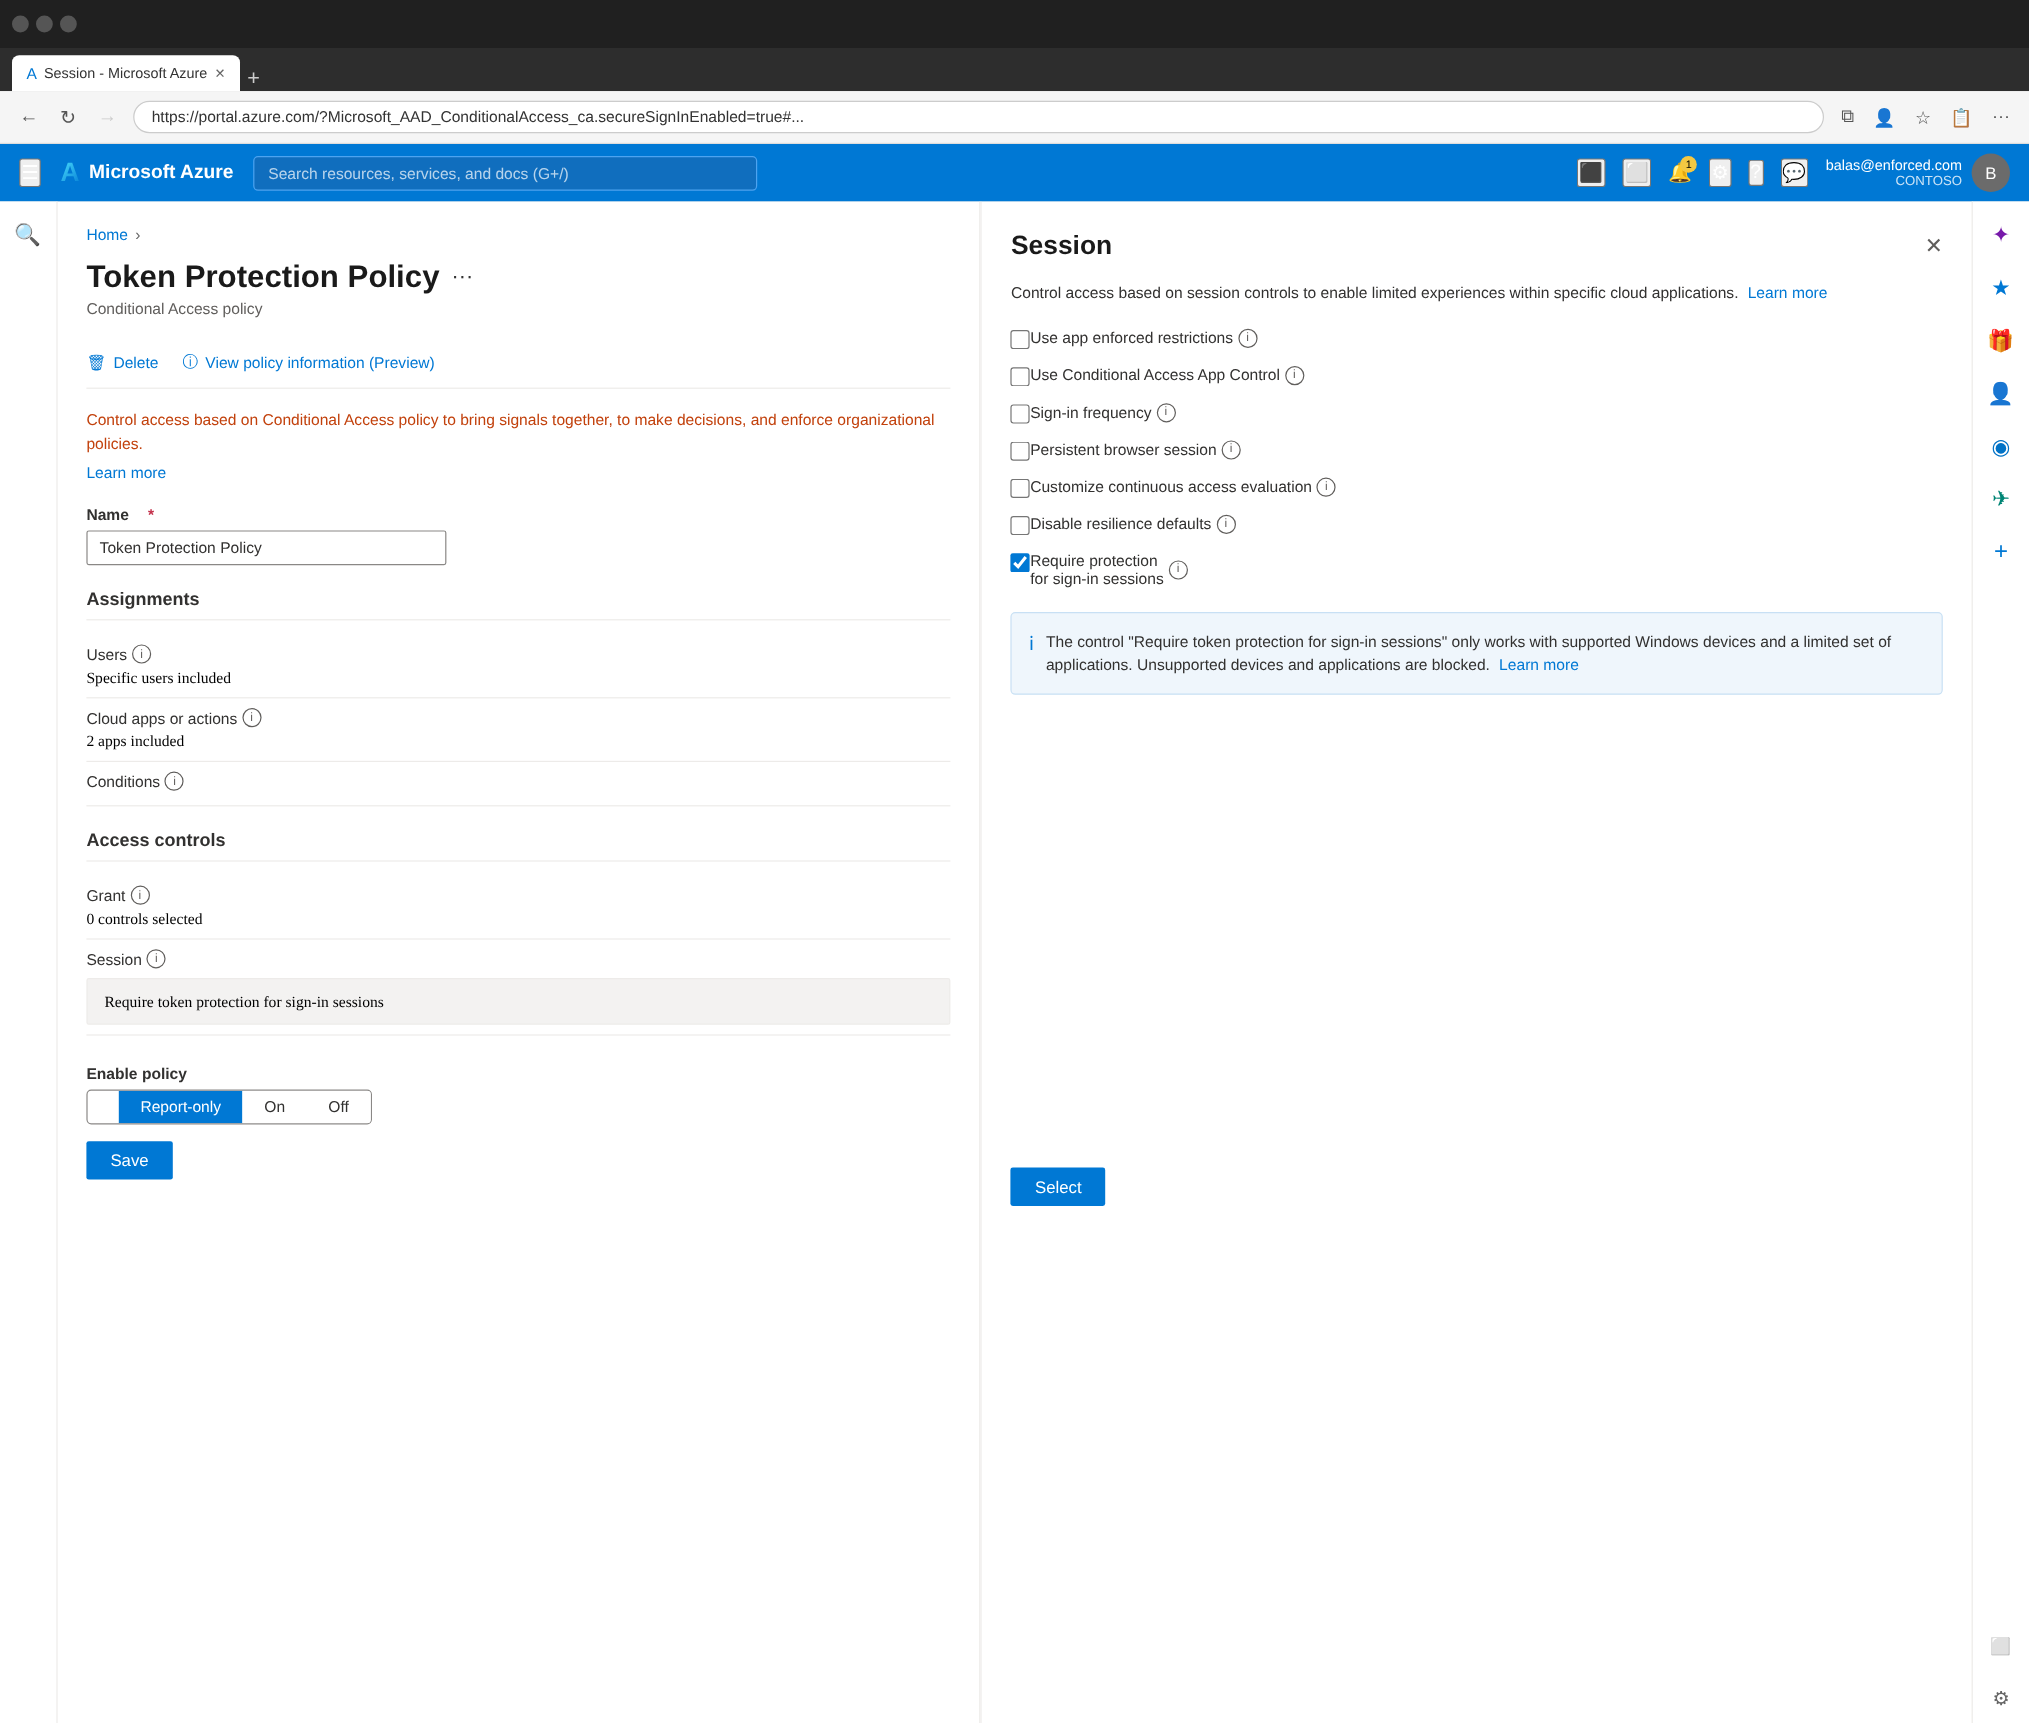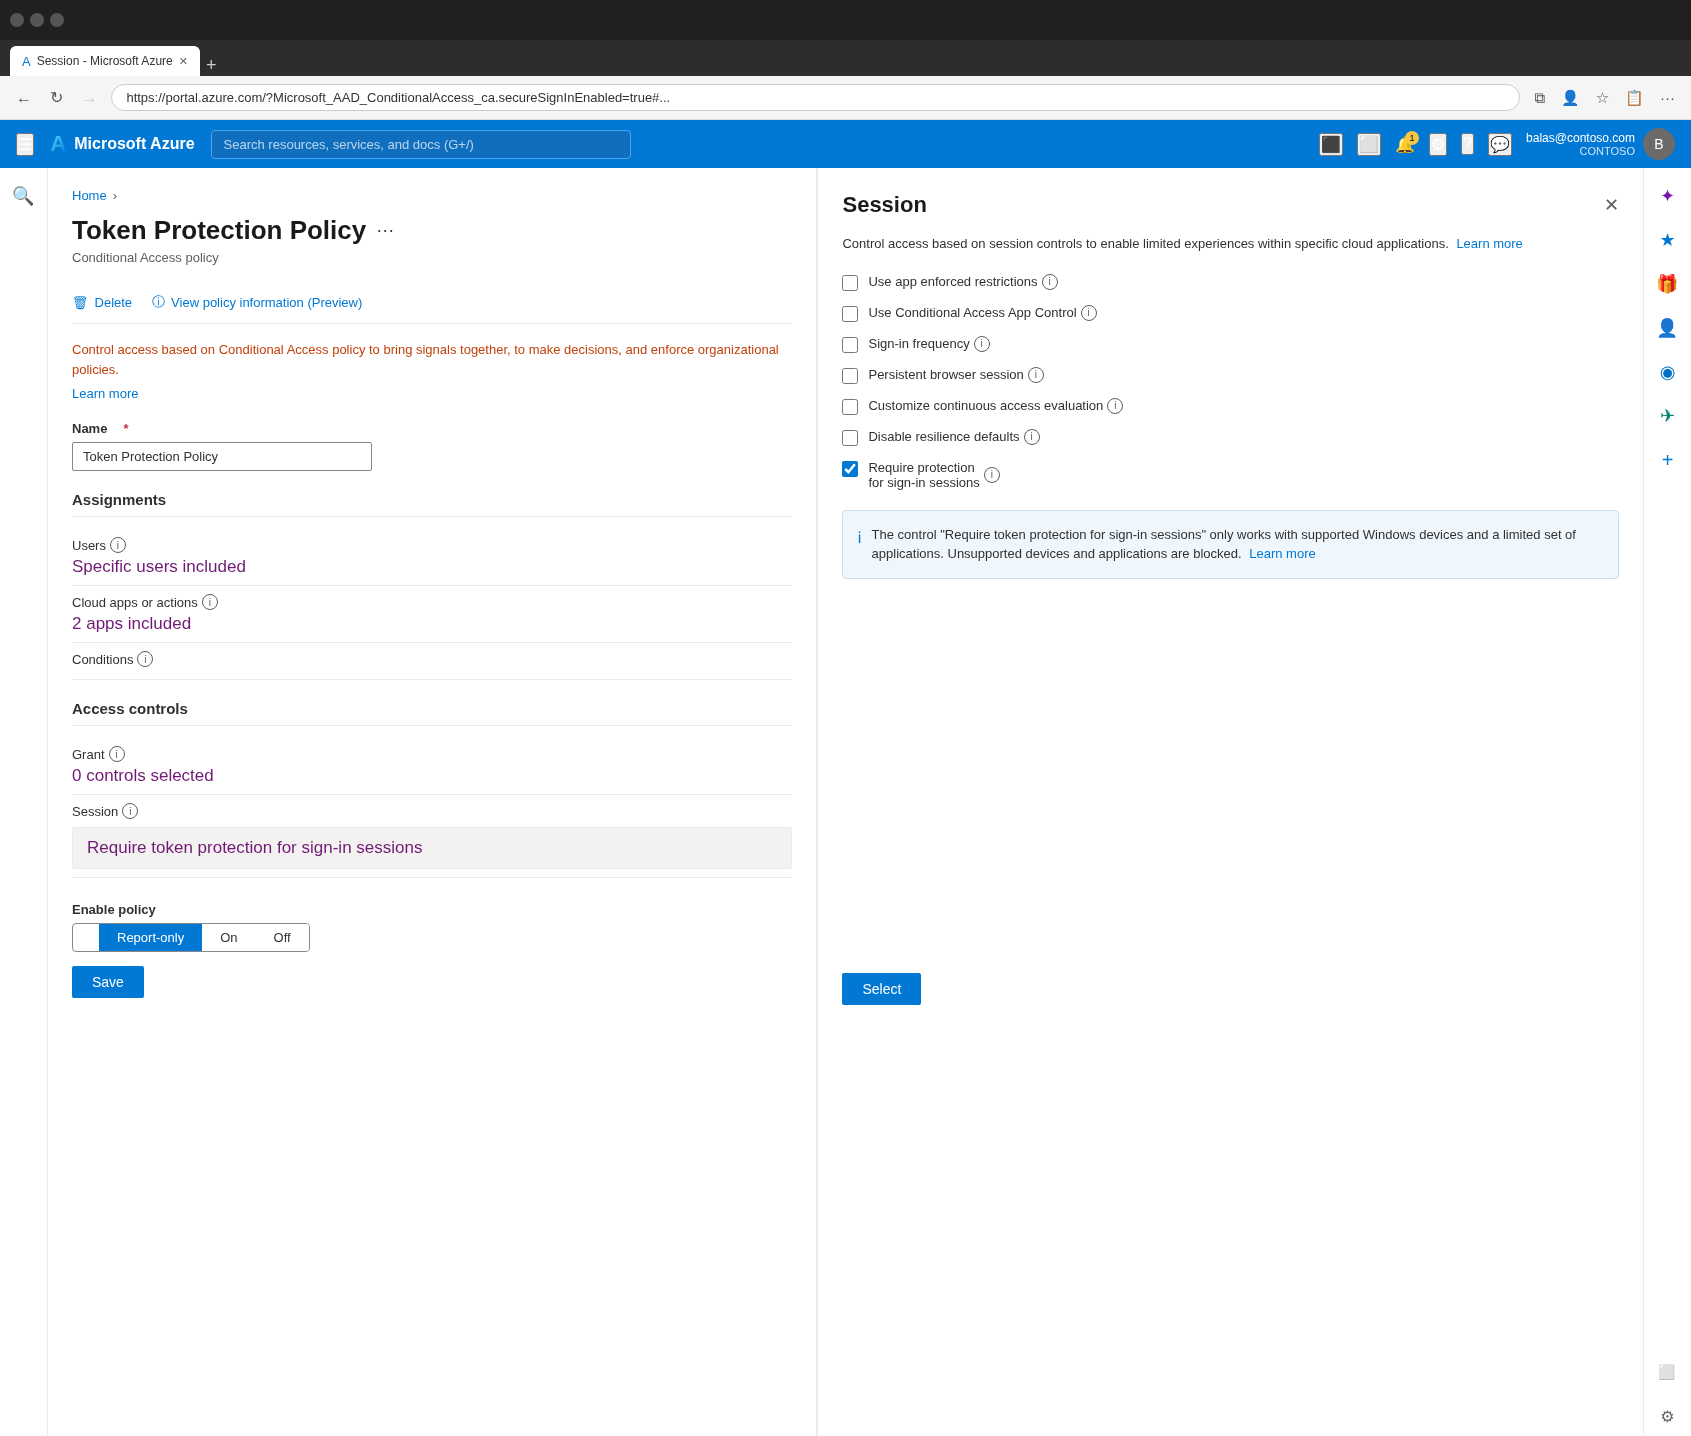"balas@contoso.com" div { text: balas@contoso.com -> balas@enforced.com }
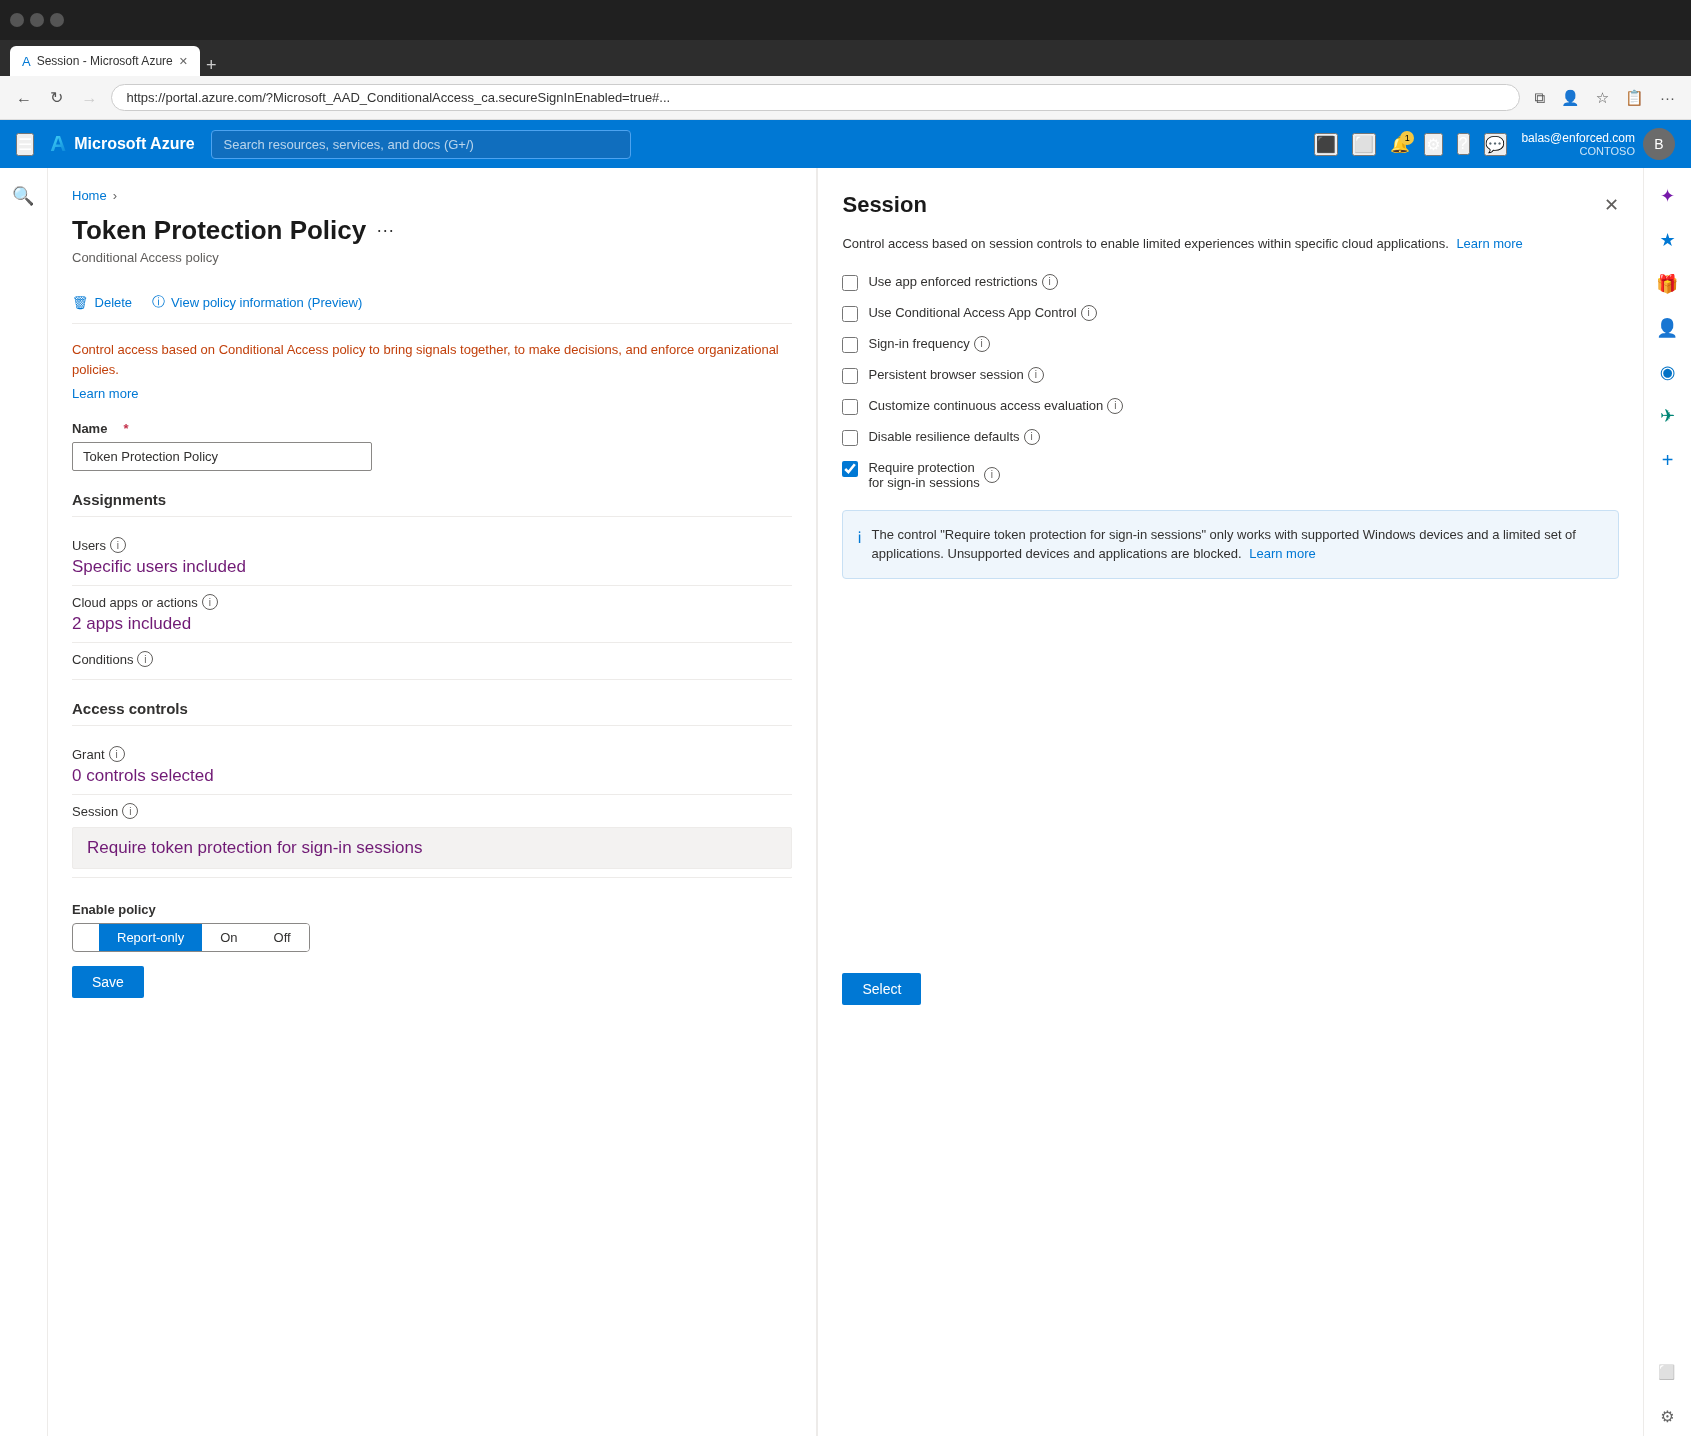"Use app enforced restrictions" .checkbox-item { gap: 10px -> 0 }
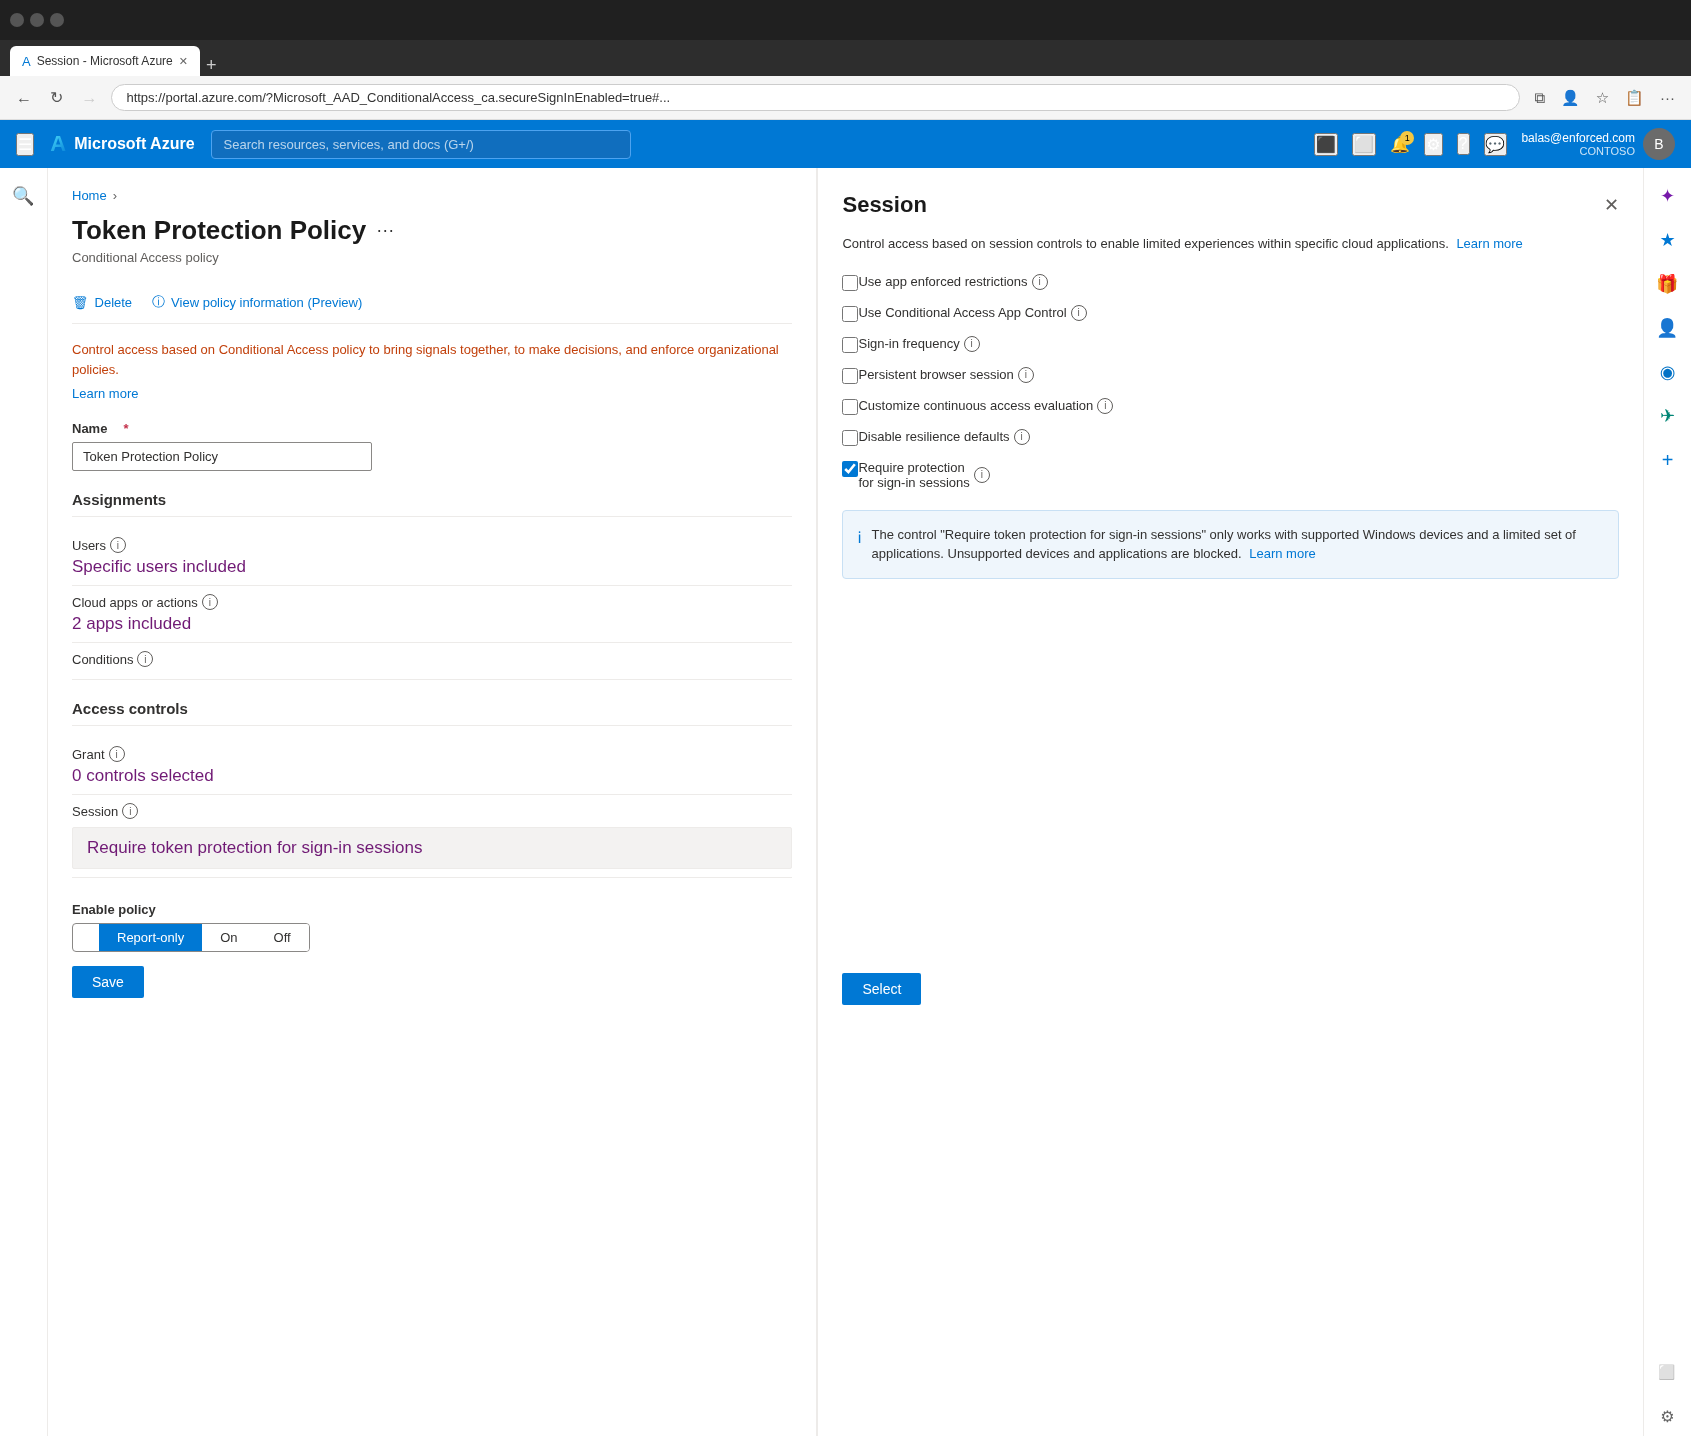"Specific users included" .assignment-value { color: #701a75 -> #000000; font-family: none -> Liberation Serif, serif; font-size: 17px -> 13px }
